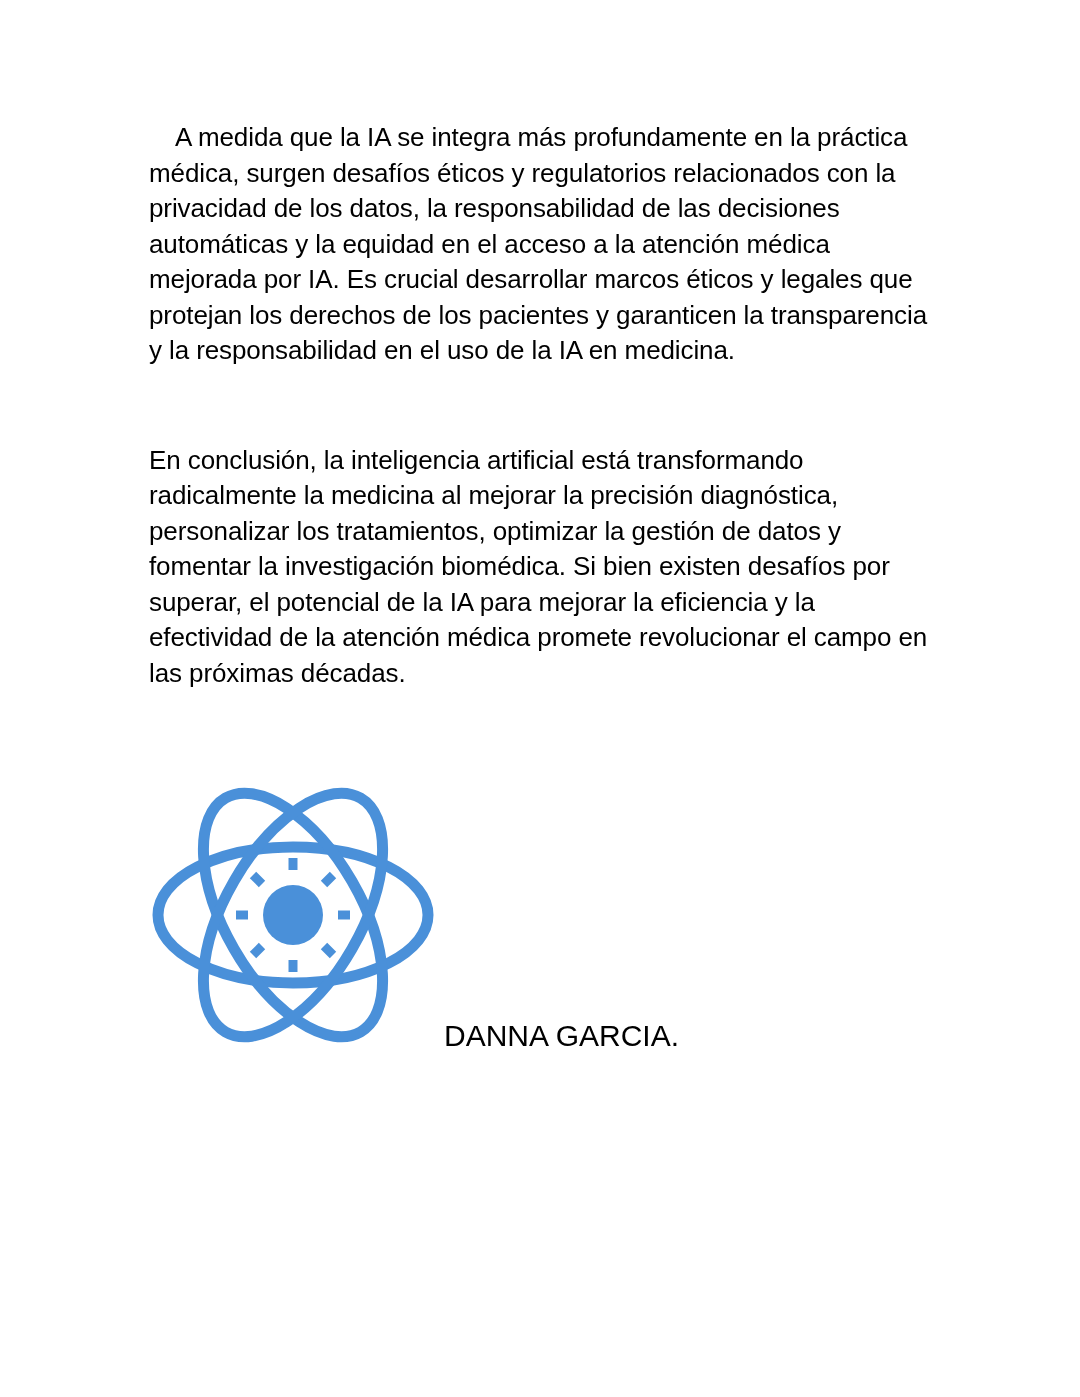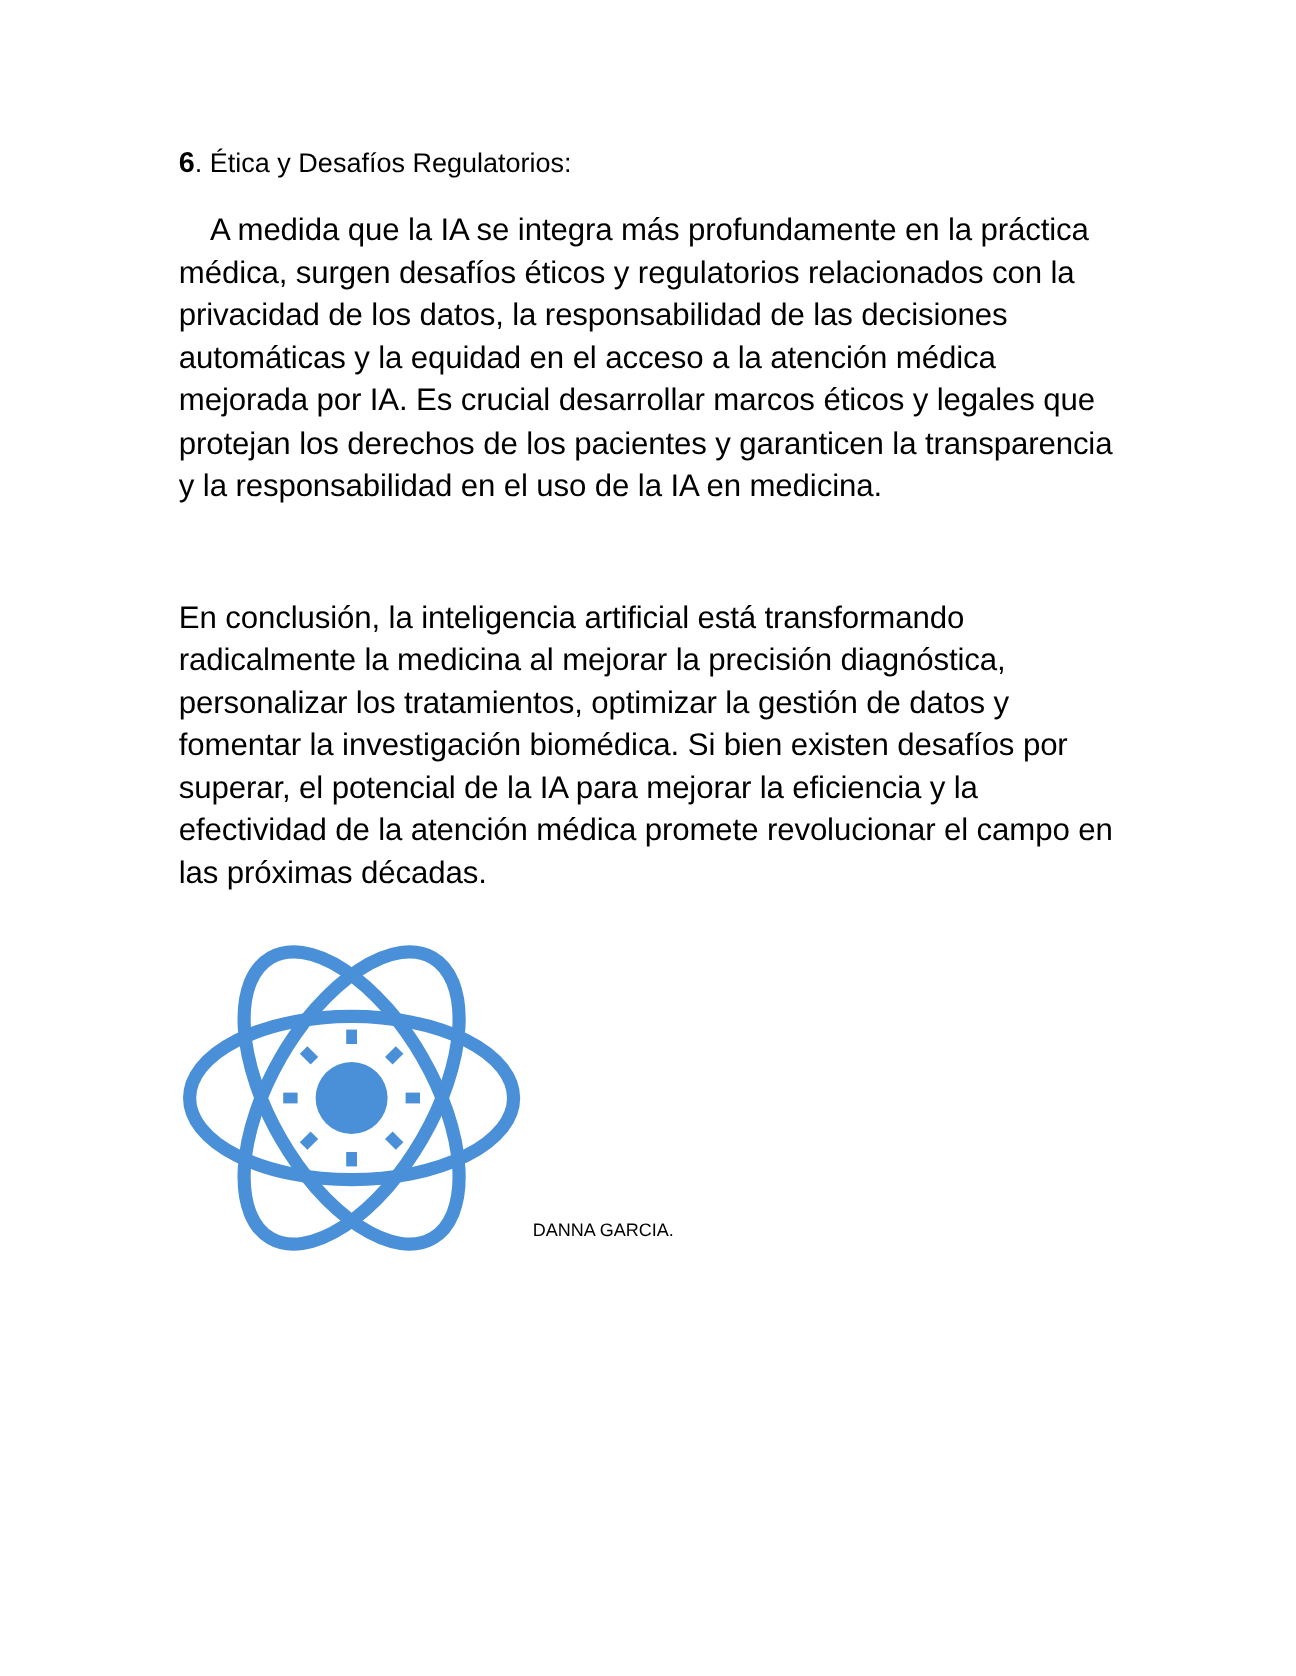"6. Ética y Desafíos Regulatorios:" div.heading { html: <div> <span>6</span><span>. Ética y Desafíos Regulatorios:</span> </div> -> none }
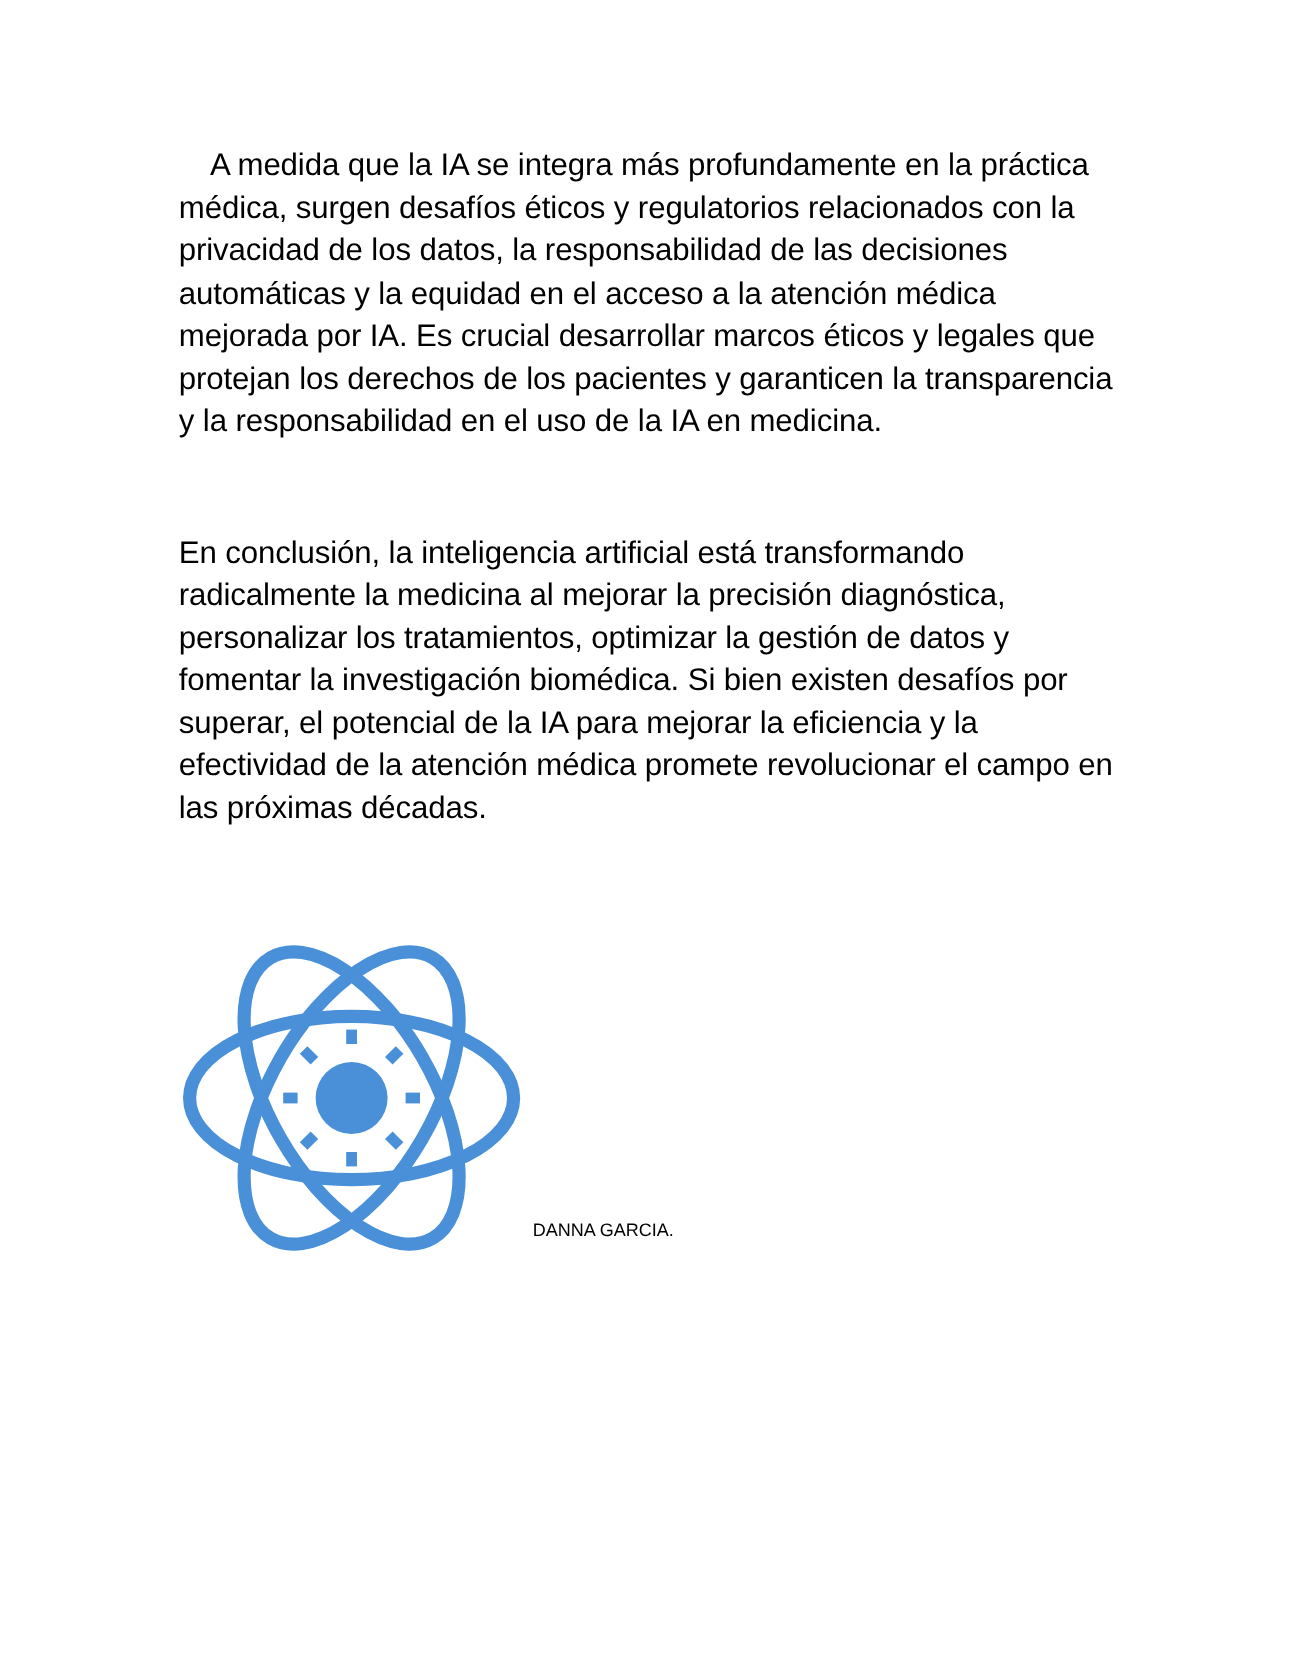"DANNA GARCIA." .signature { font-size: 15px -> 30px }
